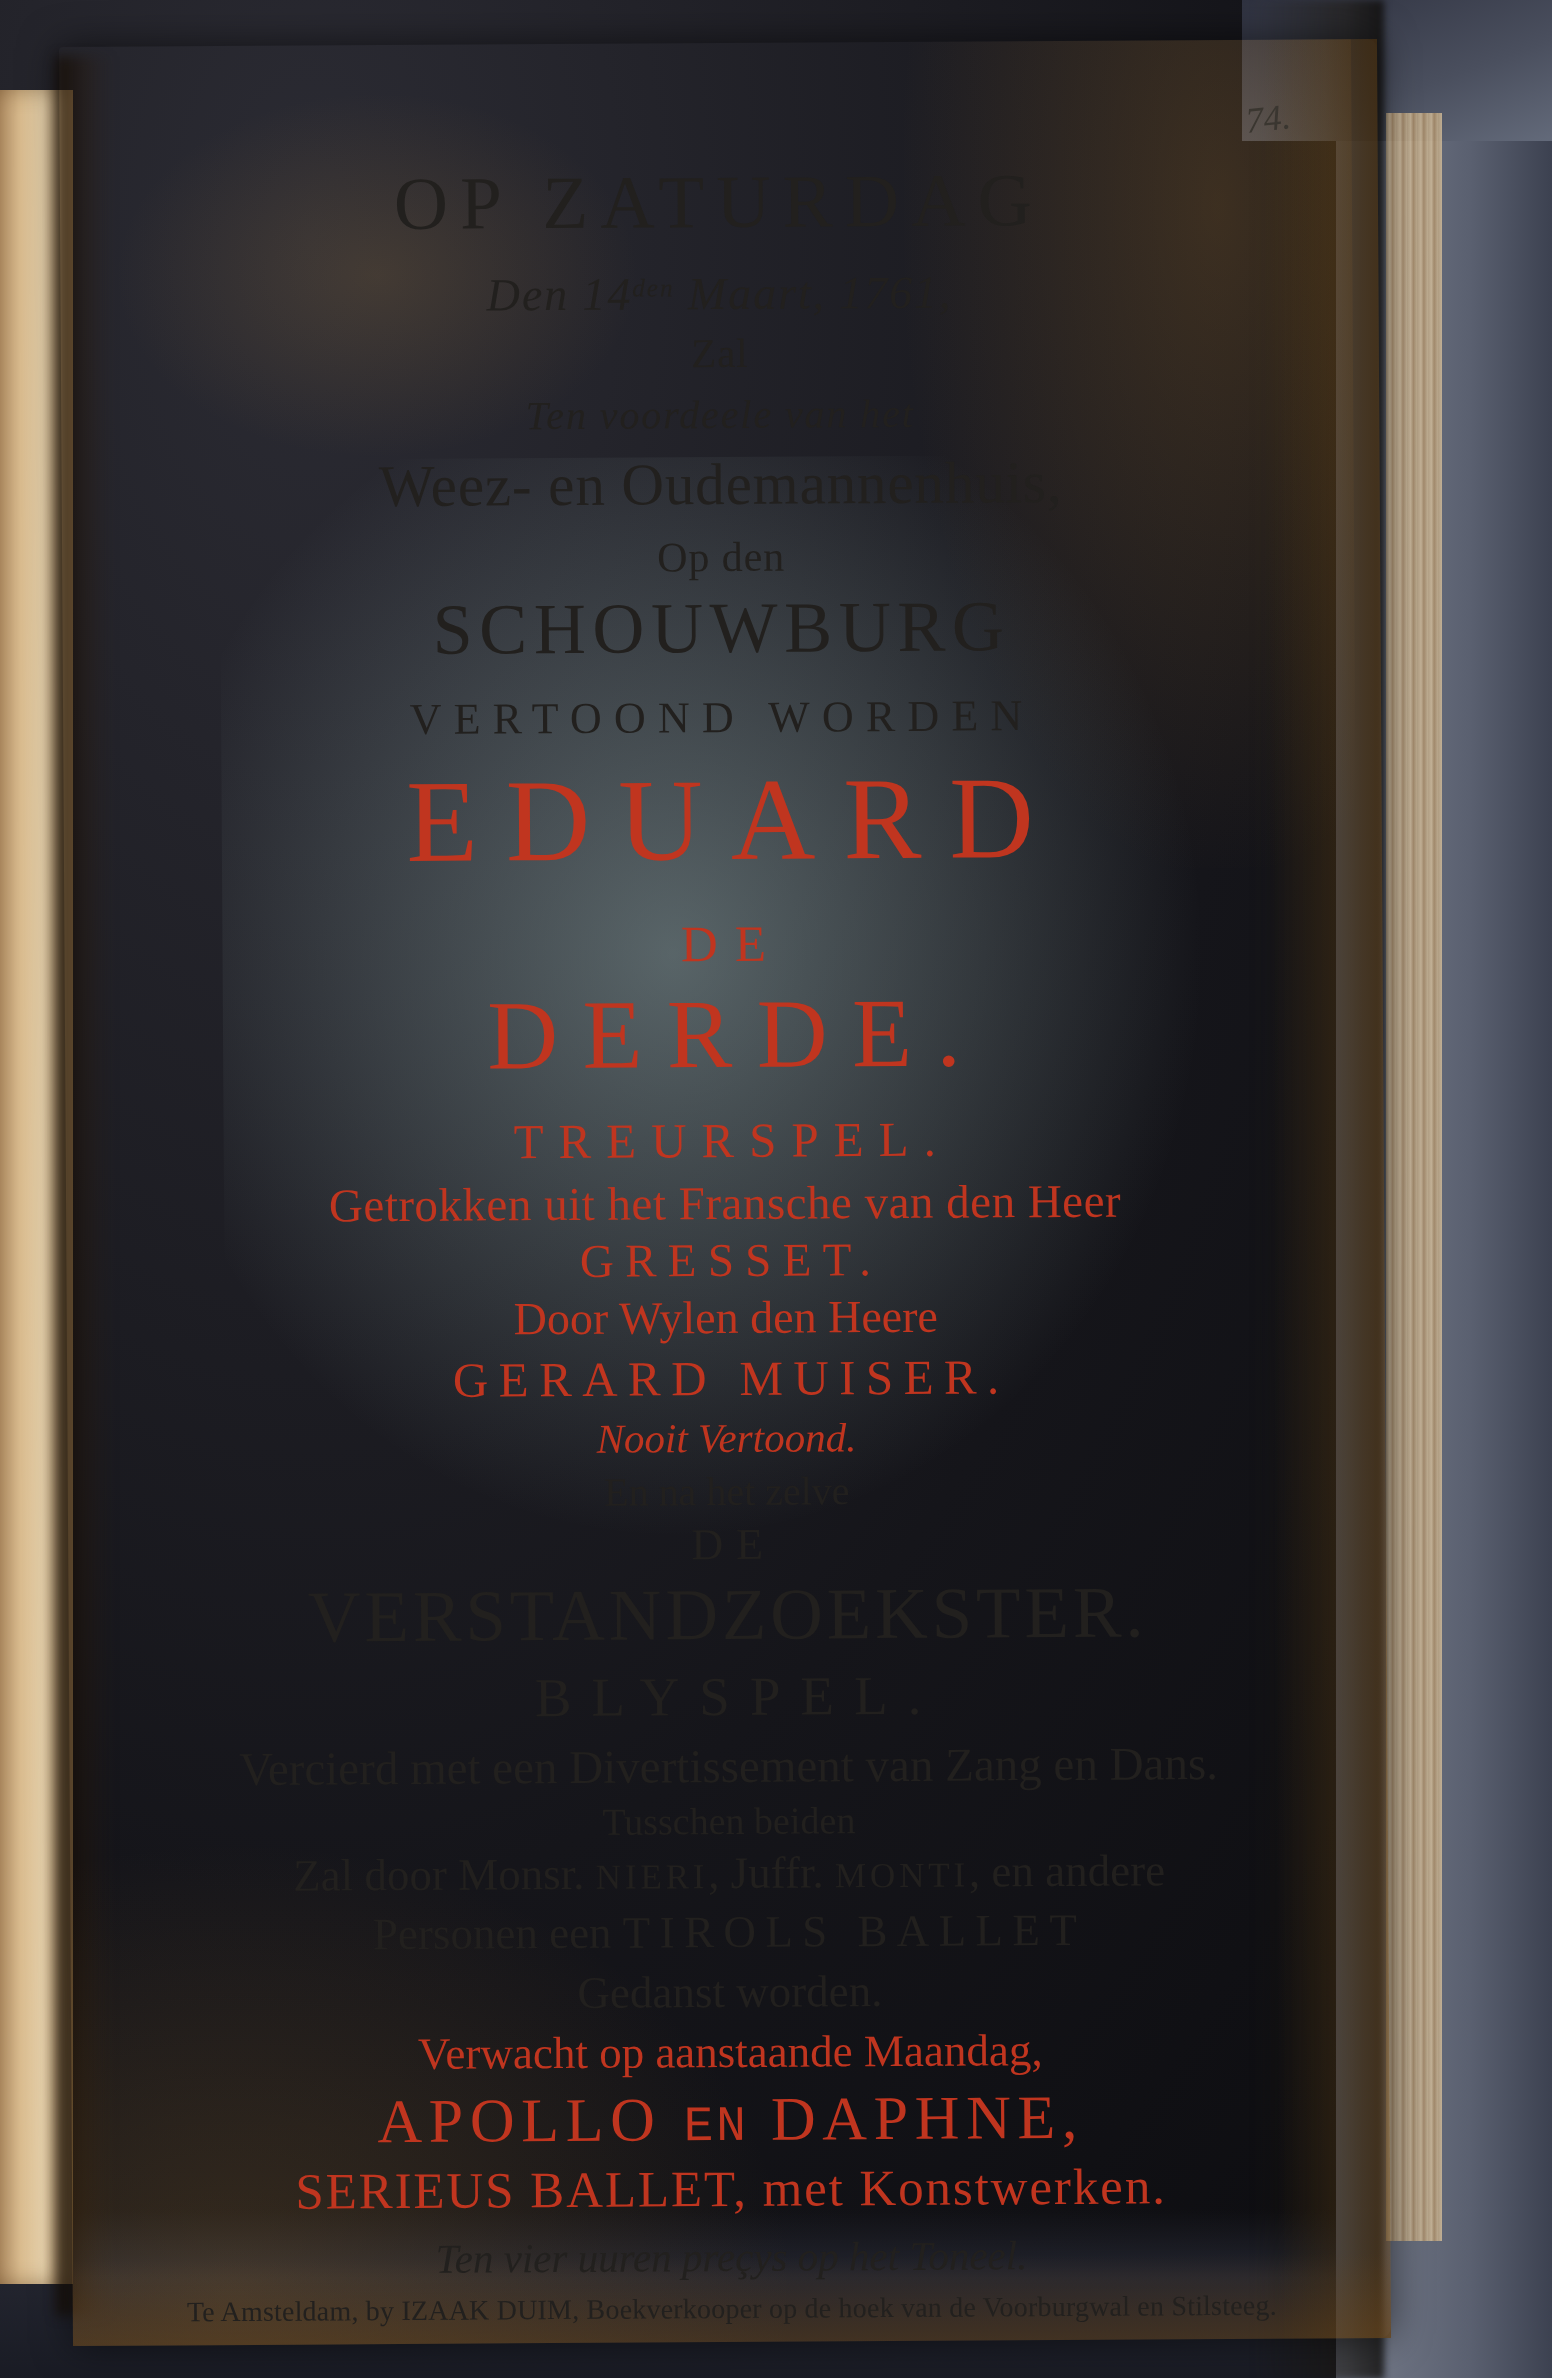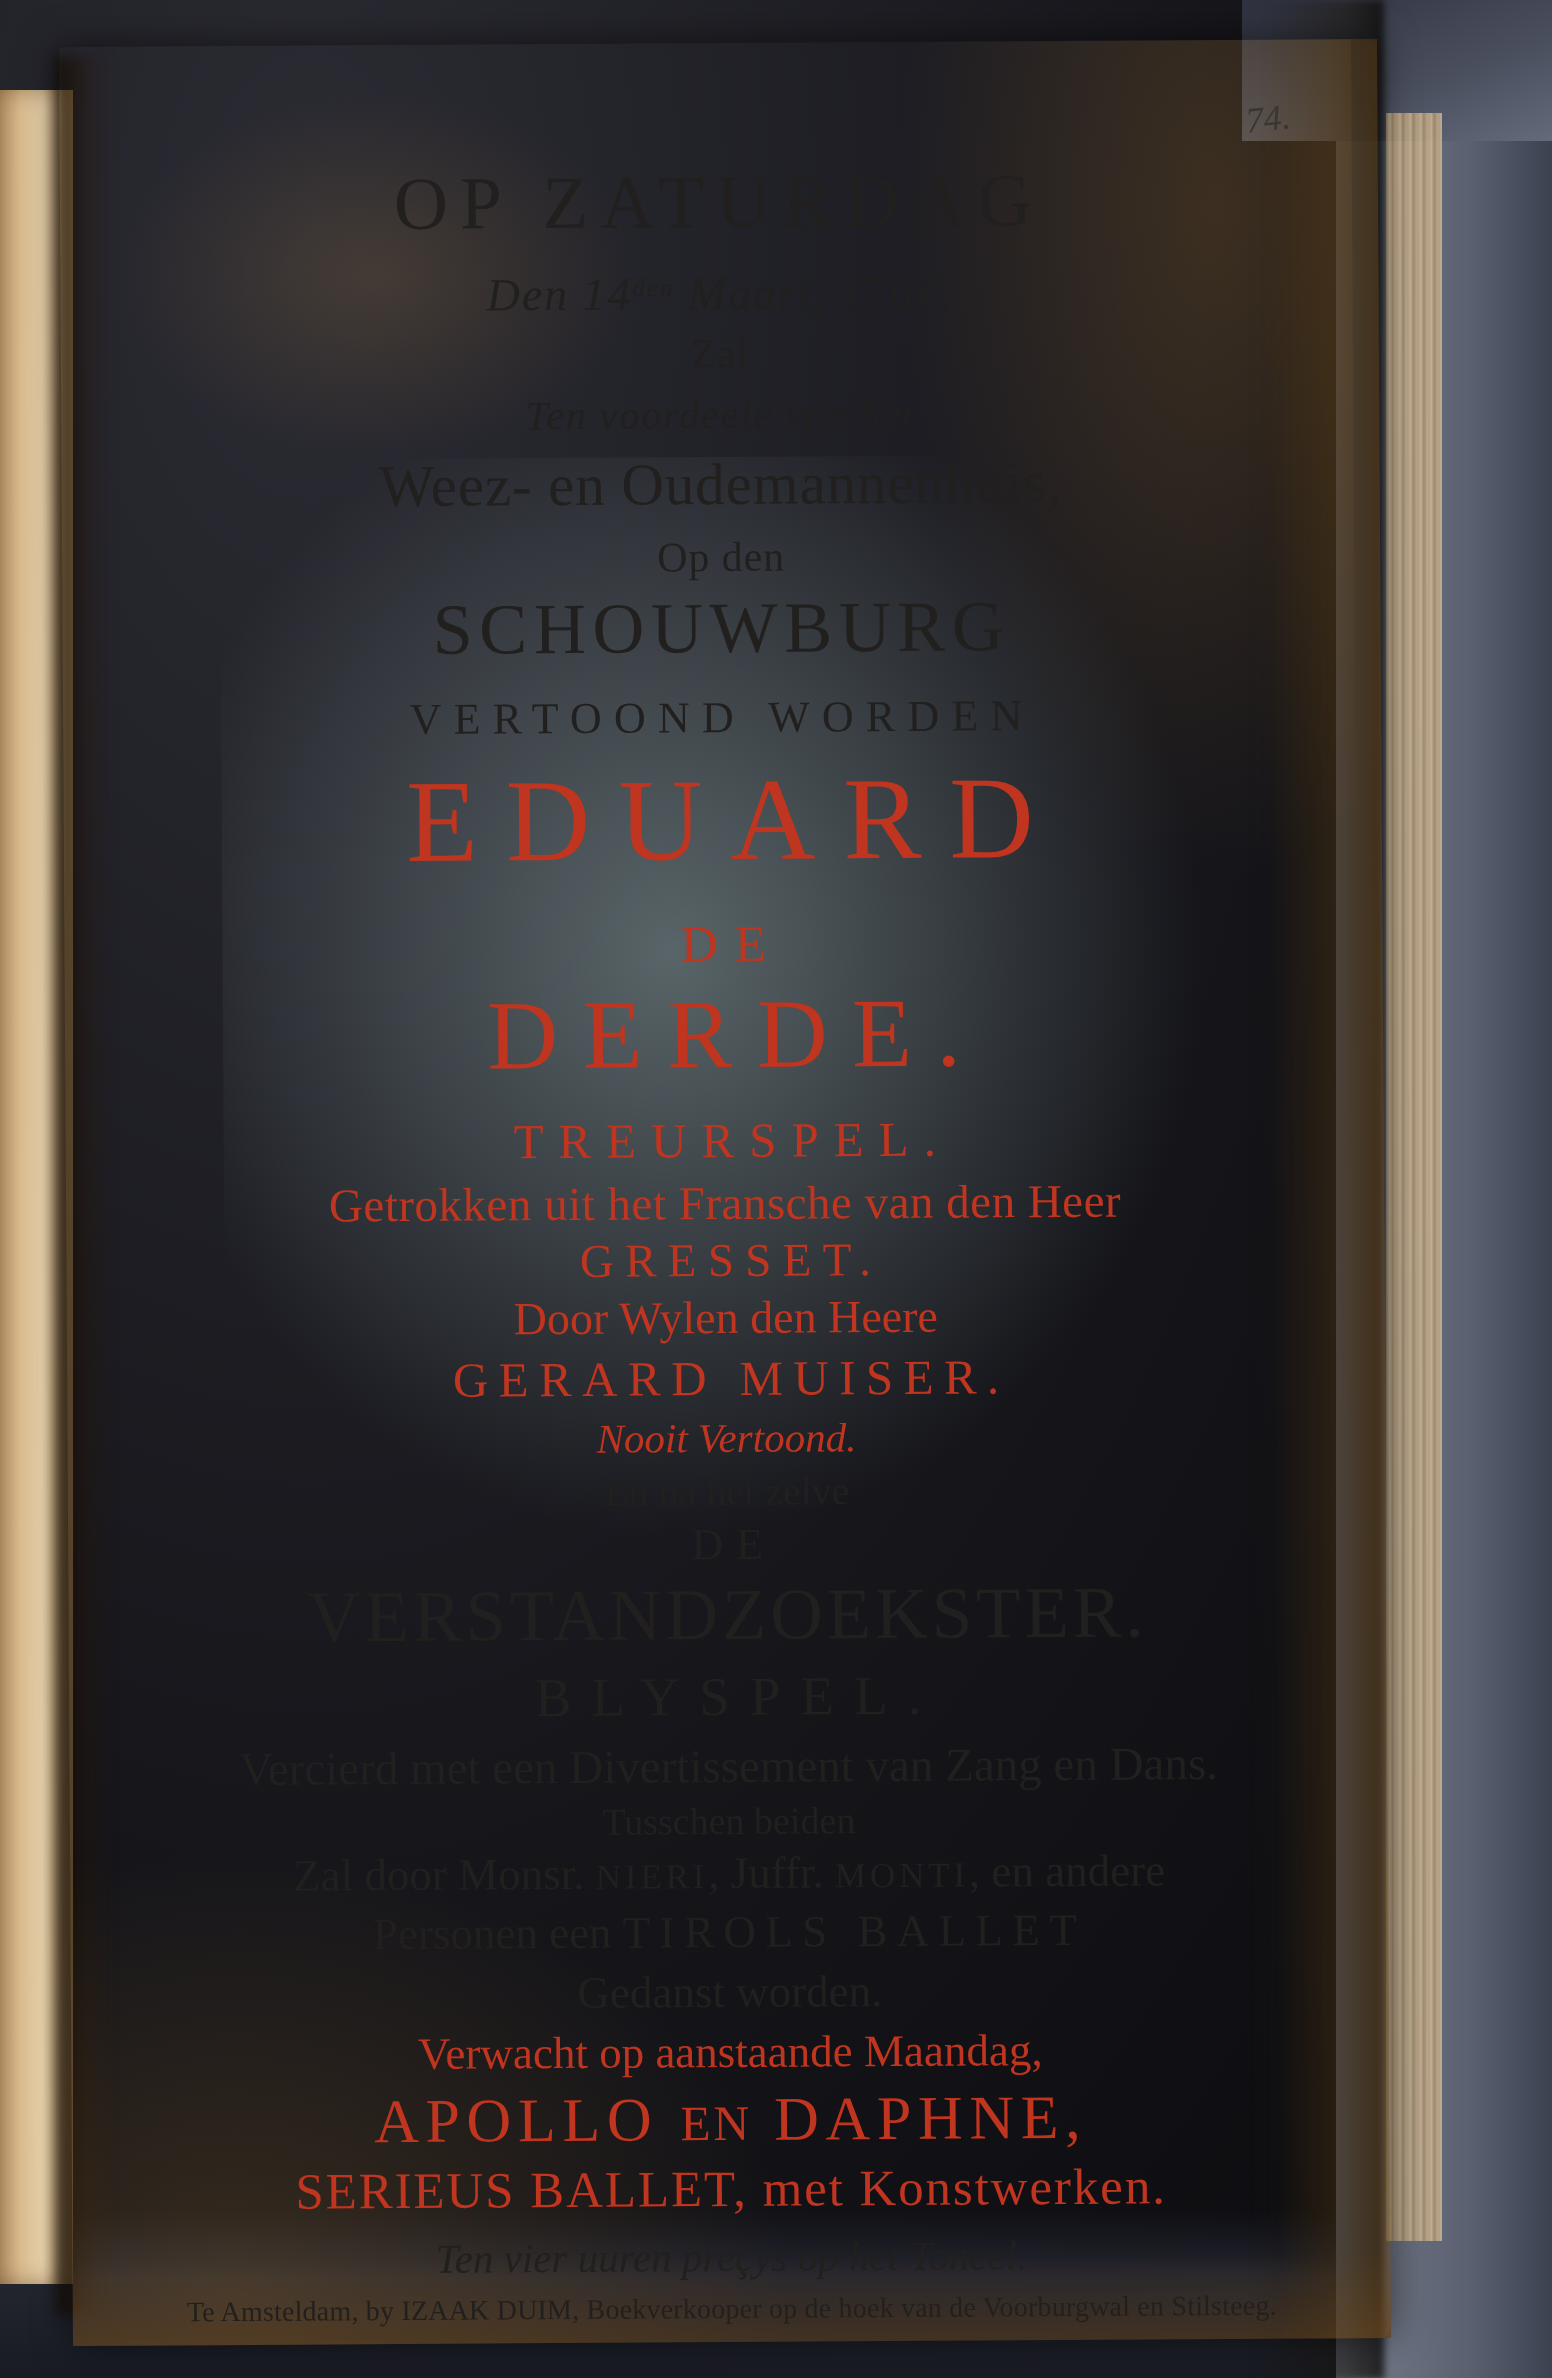"EN" .sc-sm { font-family: none -> Liberation Mono, monospace }
